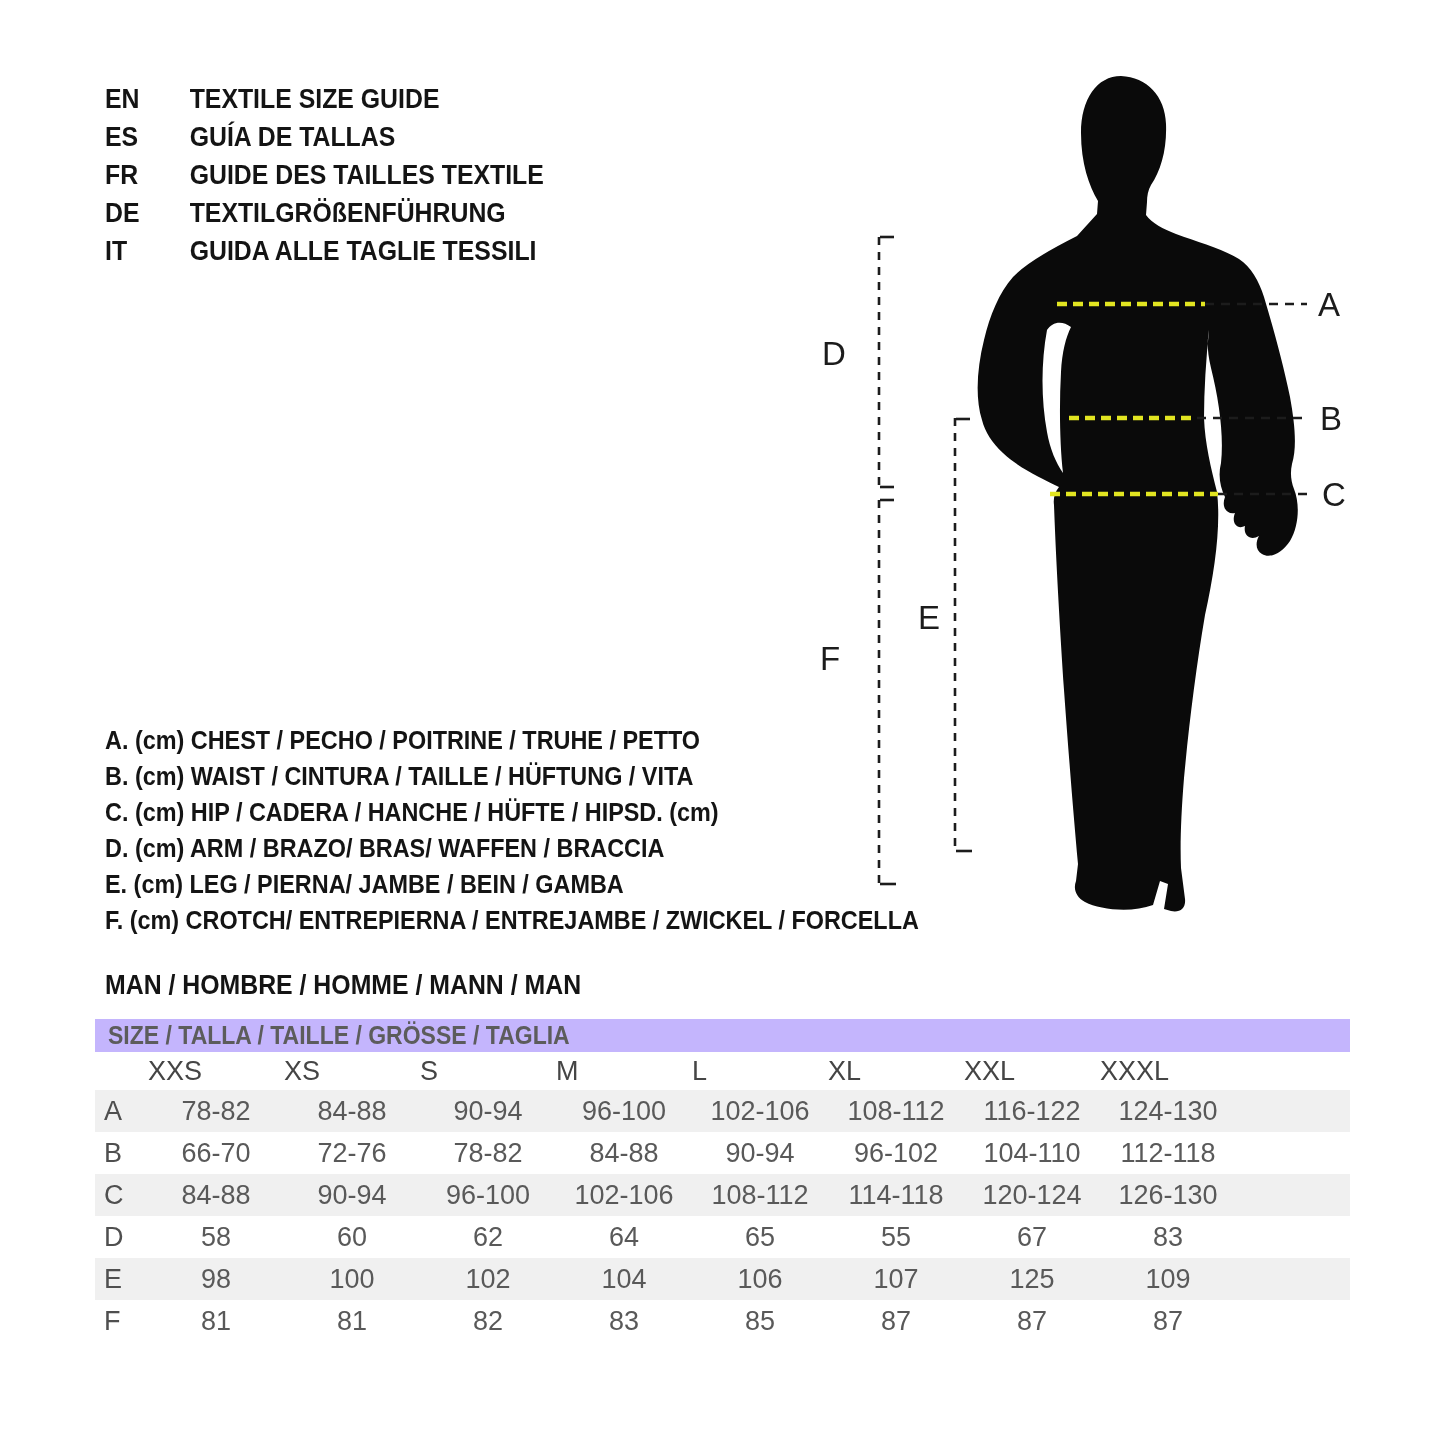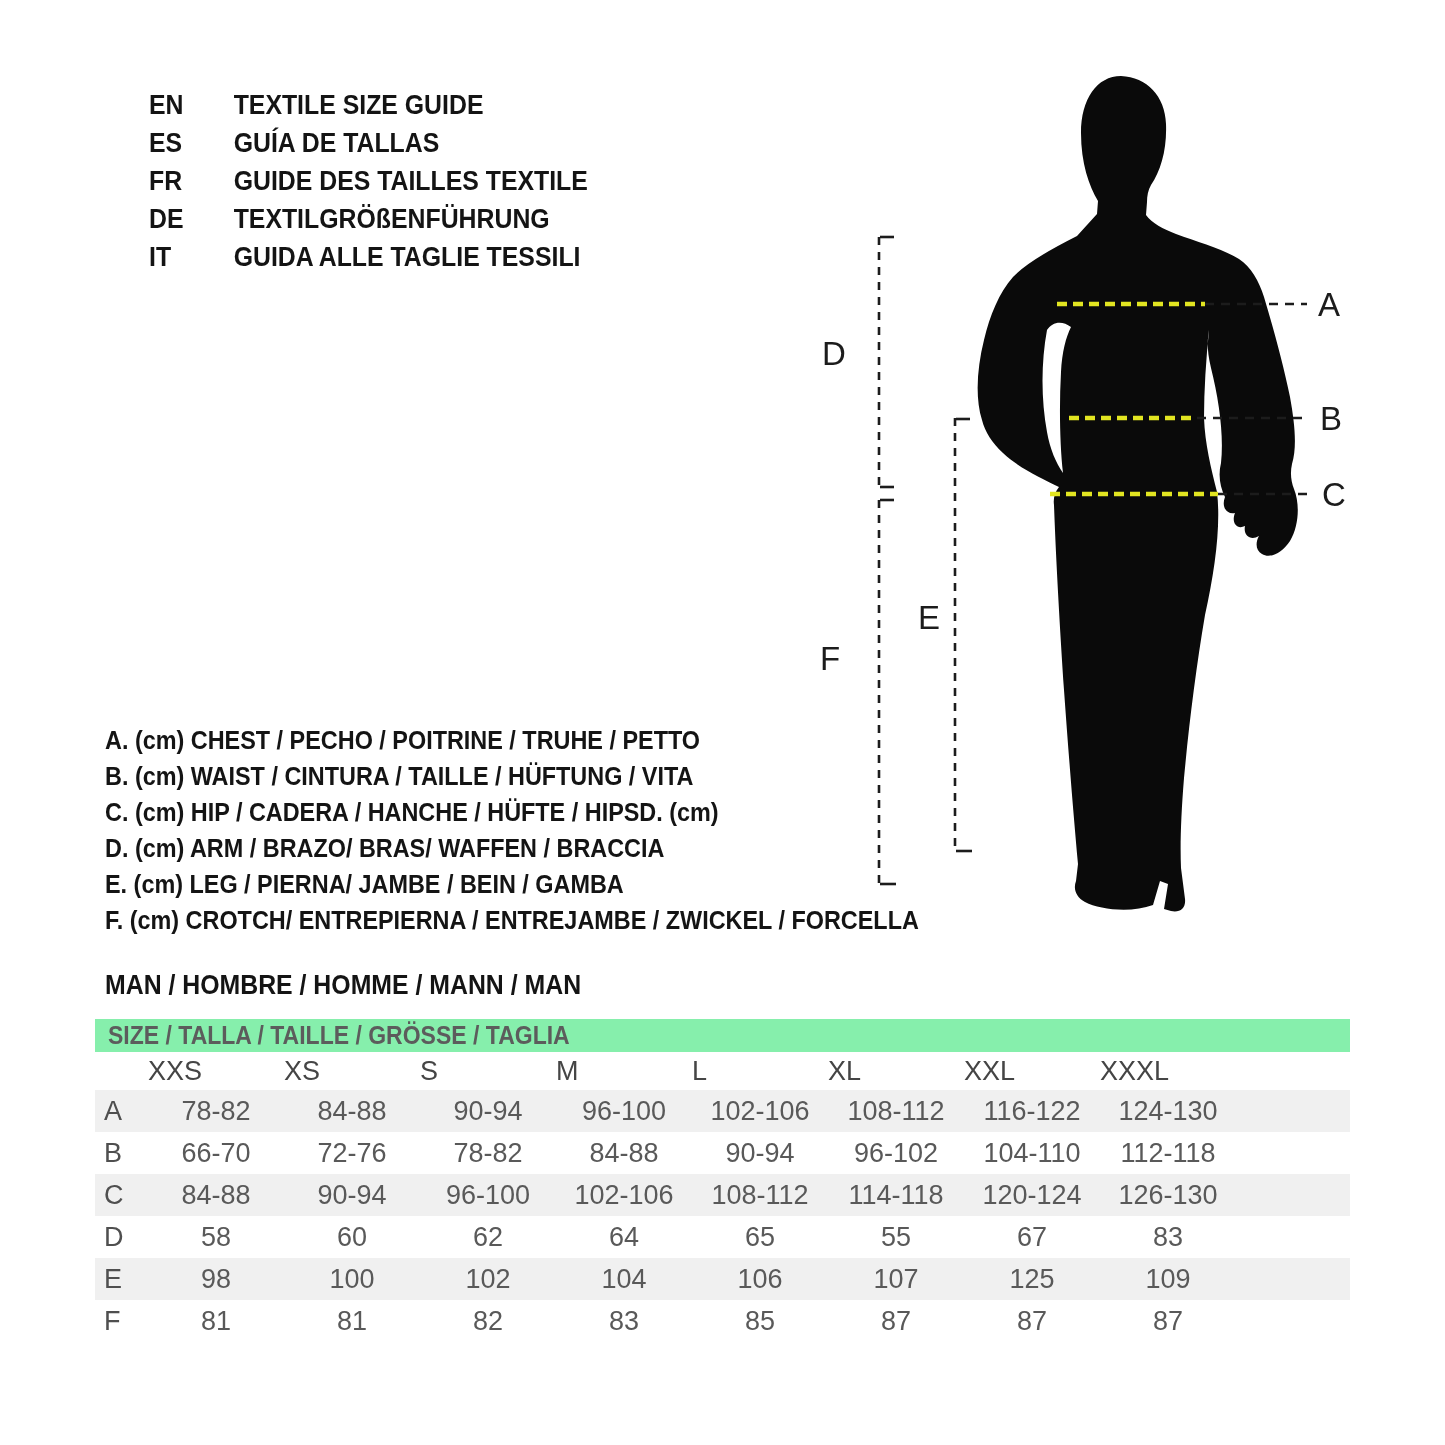"EN" .lang-list { margin-left: 44px -> none; top: 86px -> 80px }
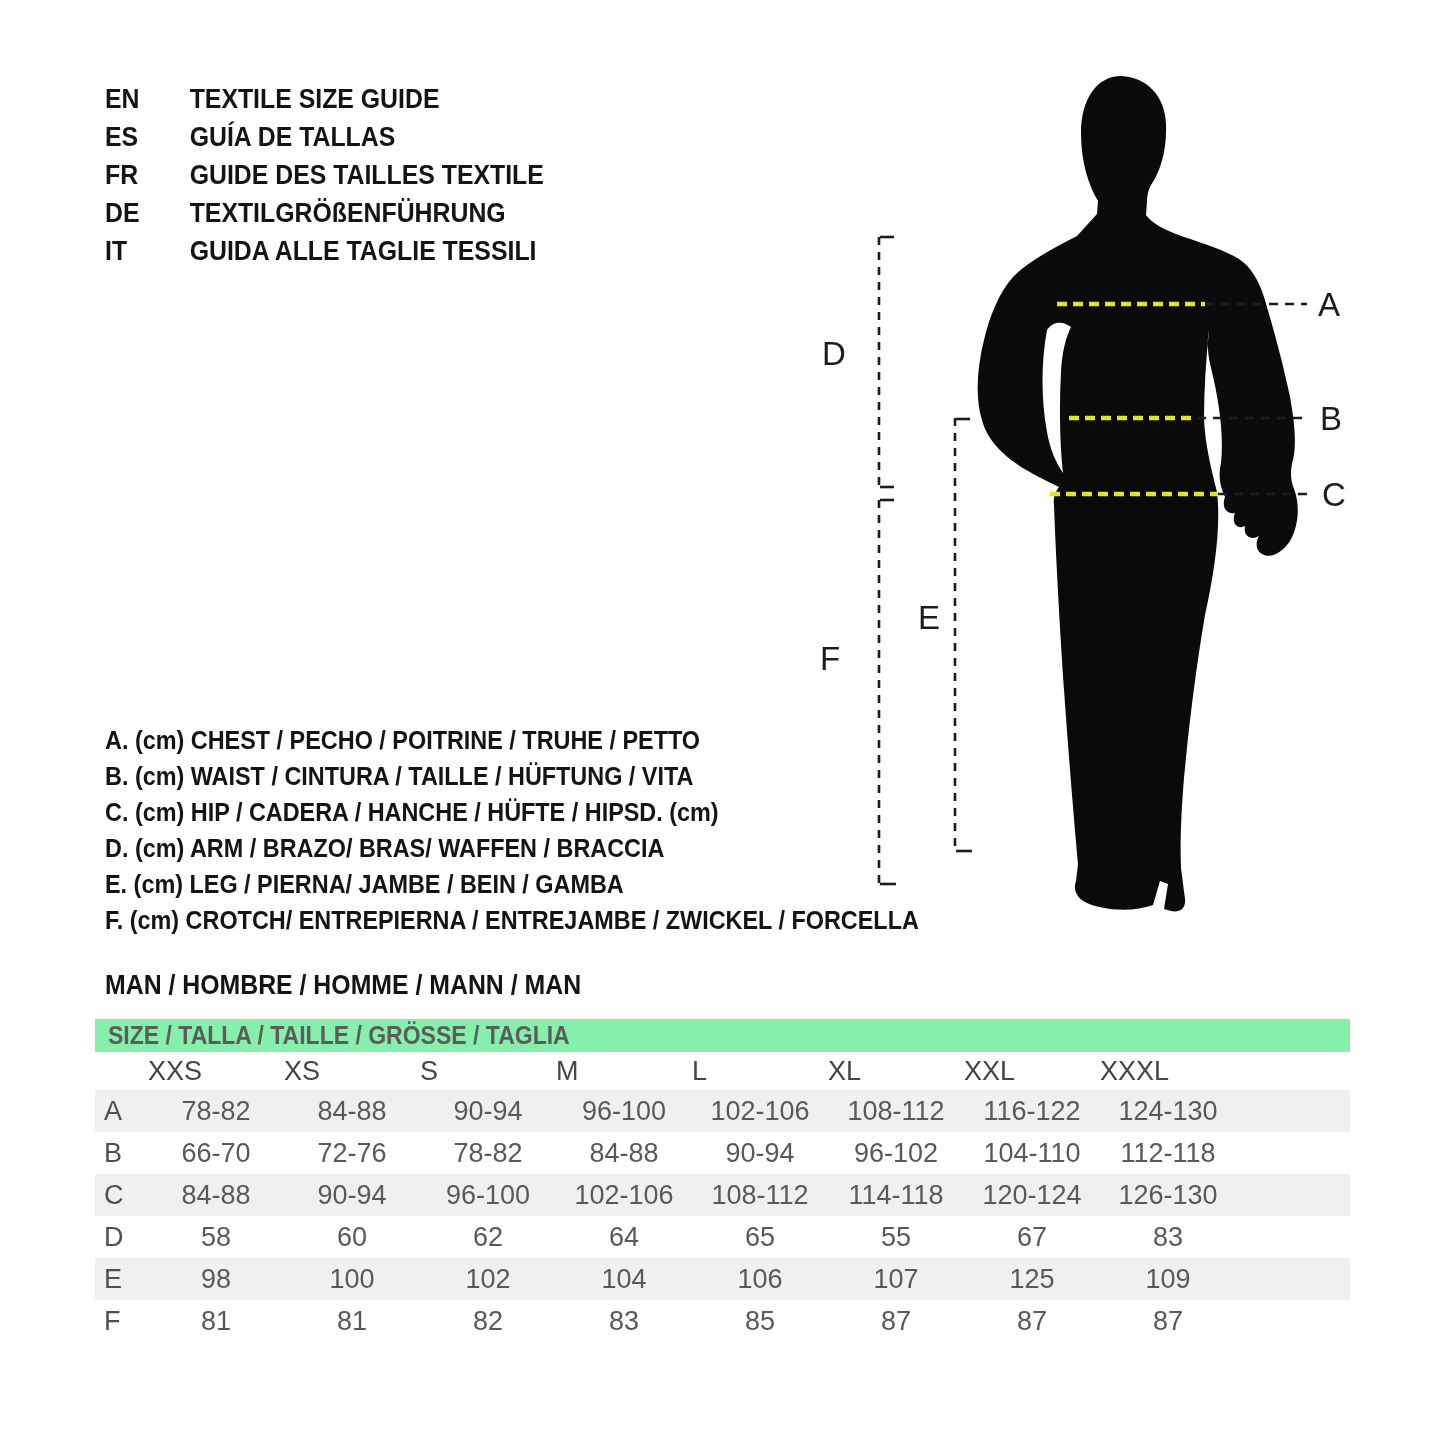"SIZE / TALLA / TAILLE" .size-header { background: #86efac -> #c4b5fd }
